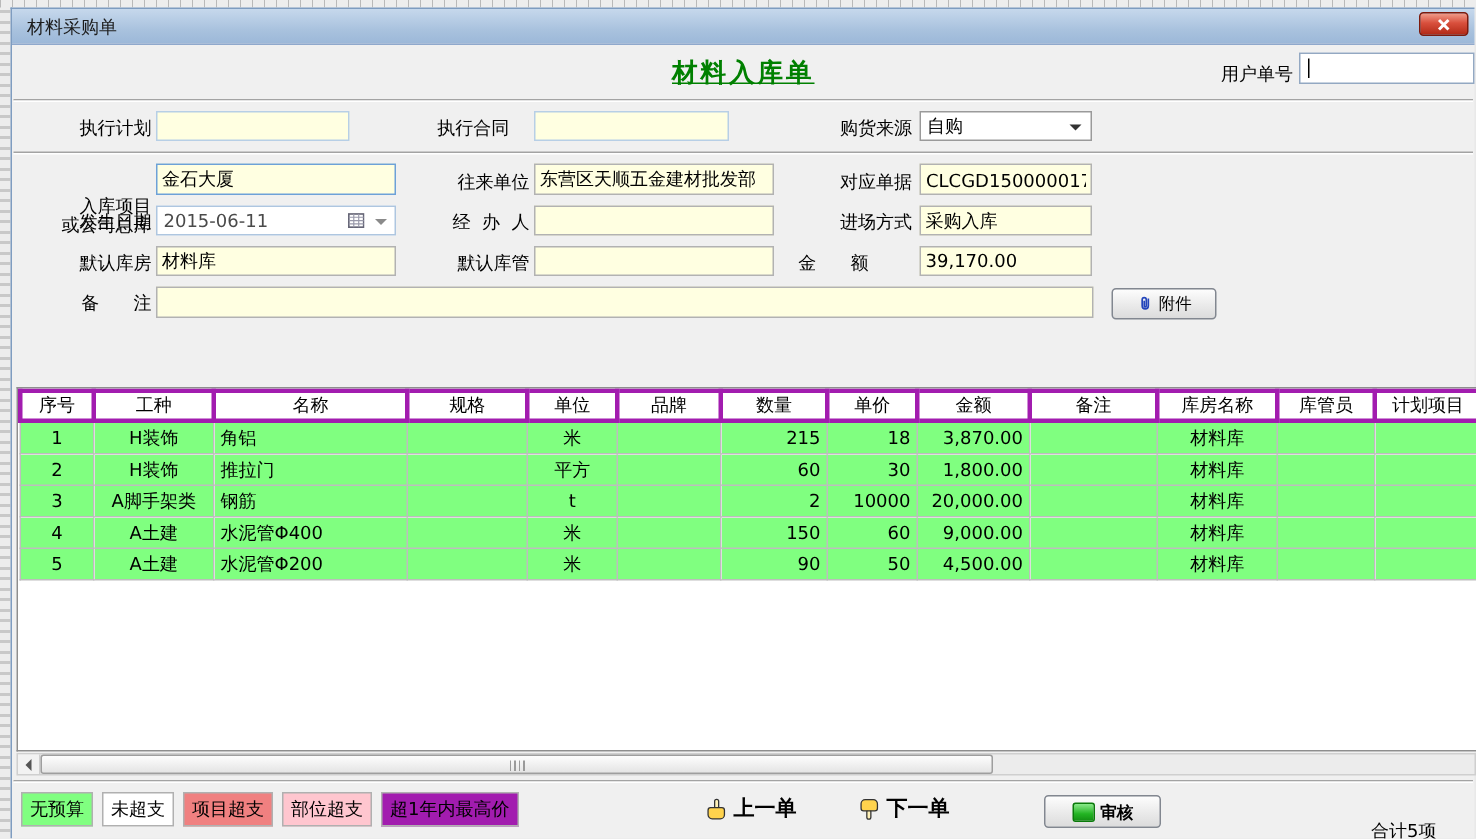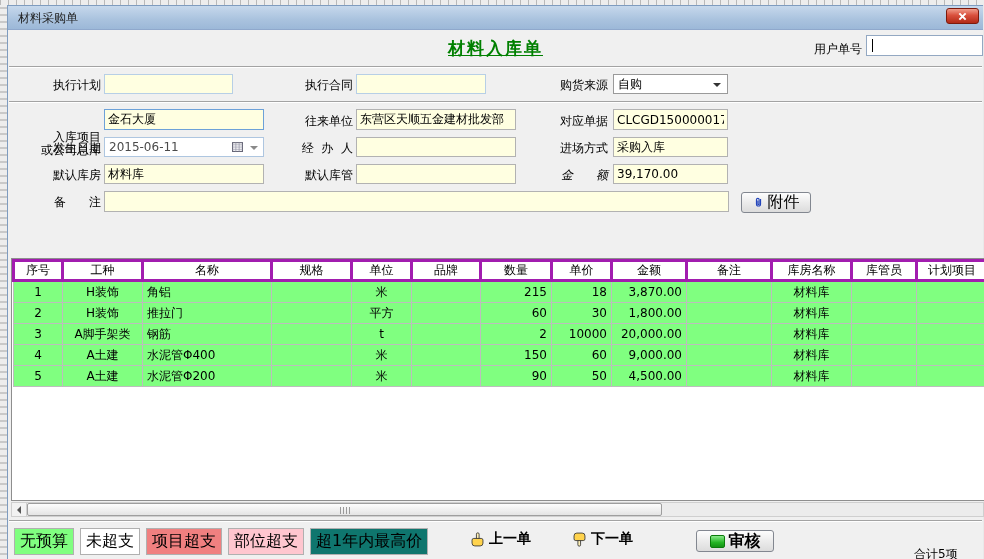"执行合同" div.lbl { text-align: none -> center }
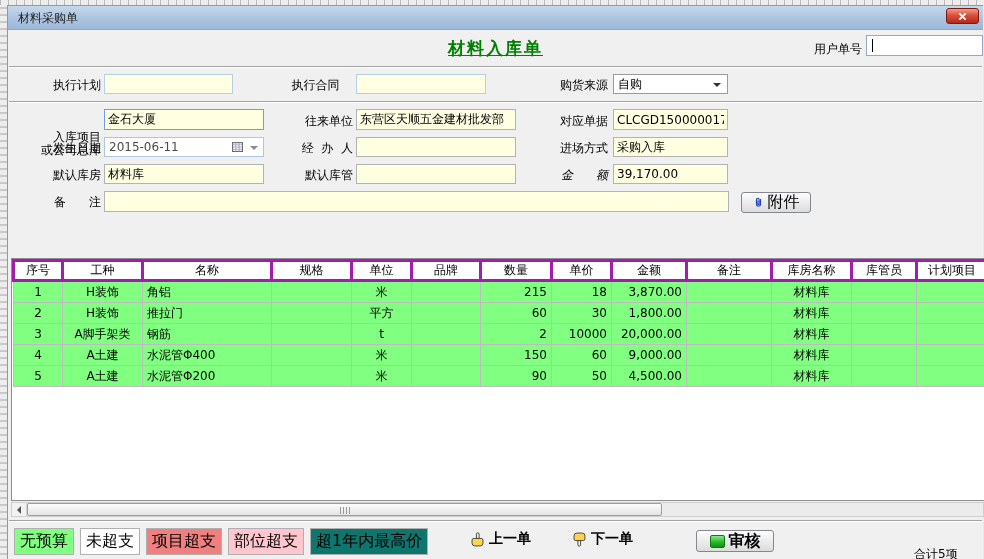"金 额" div.lbl { font-style: italic -> none; left: 520px -> 491px }
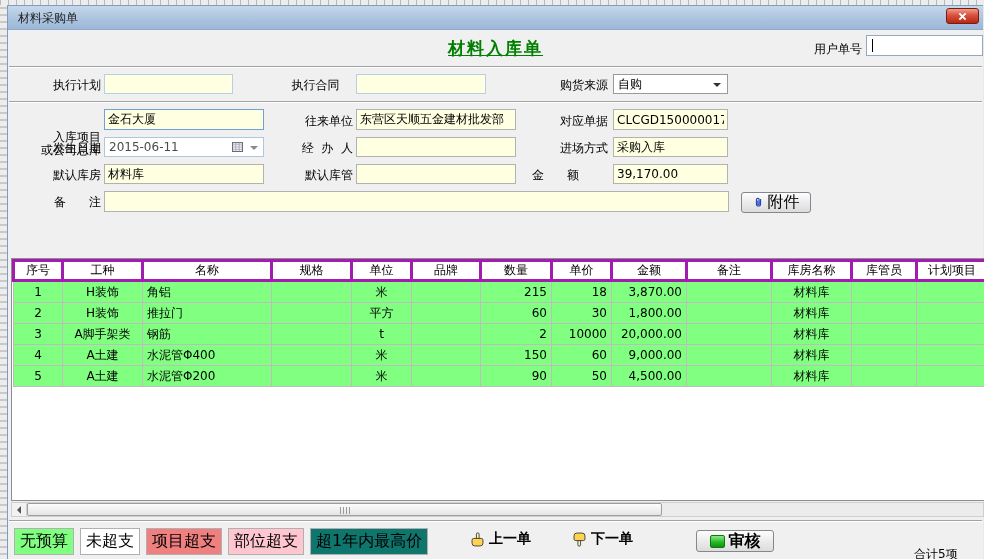"附件" .btn { font-size: 16px -> 11px }
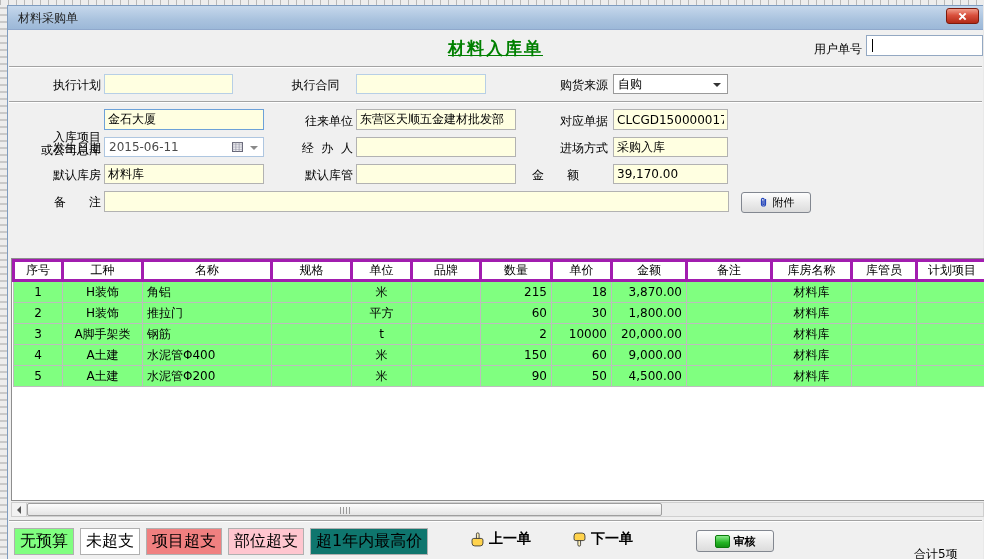"无预算" .badge { font-size: 16px -> 12px }
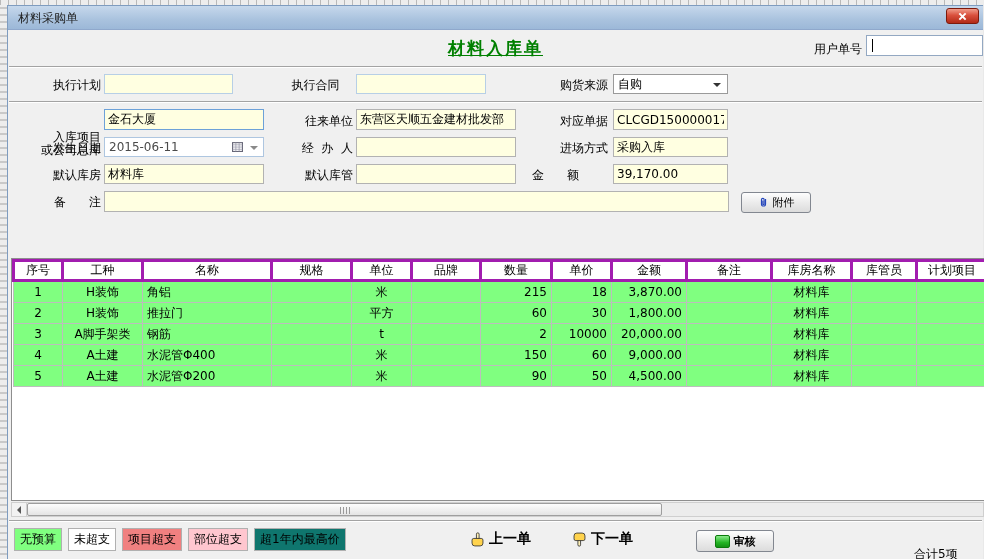"超1年内最高价" span.badge { background: #0f766e -> #a21caf }
